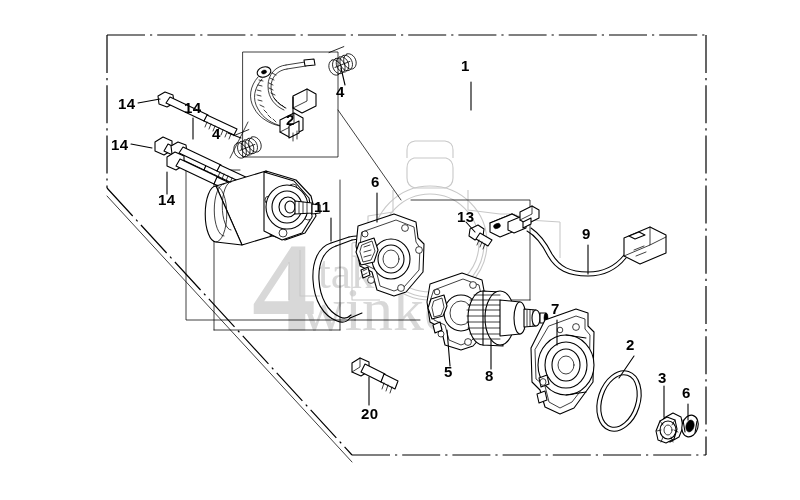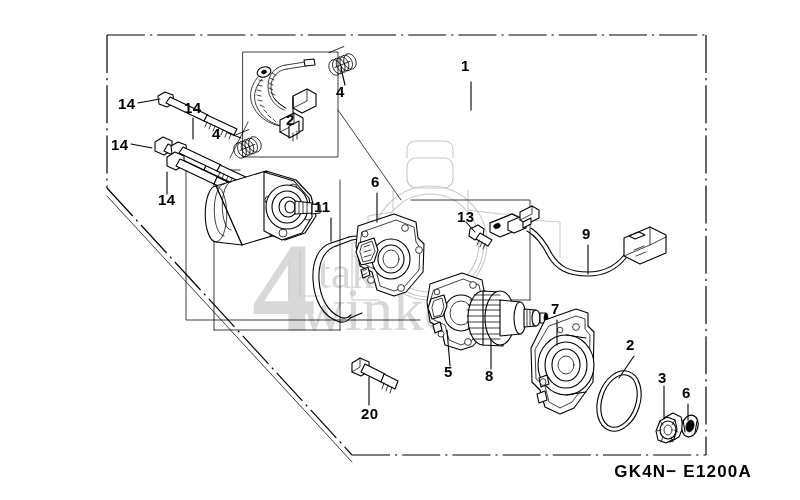"GK4N− E1200A" div { html: <div>GK4N− E1200A</div> -> none }
